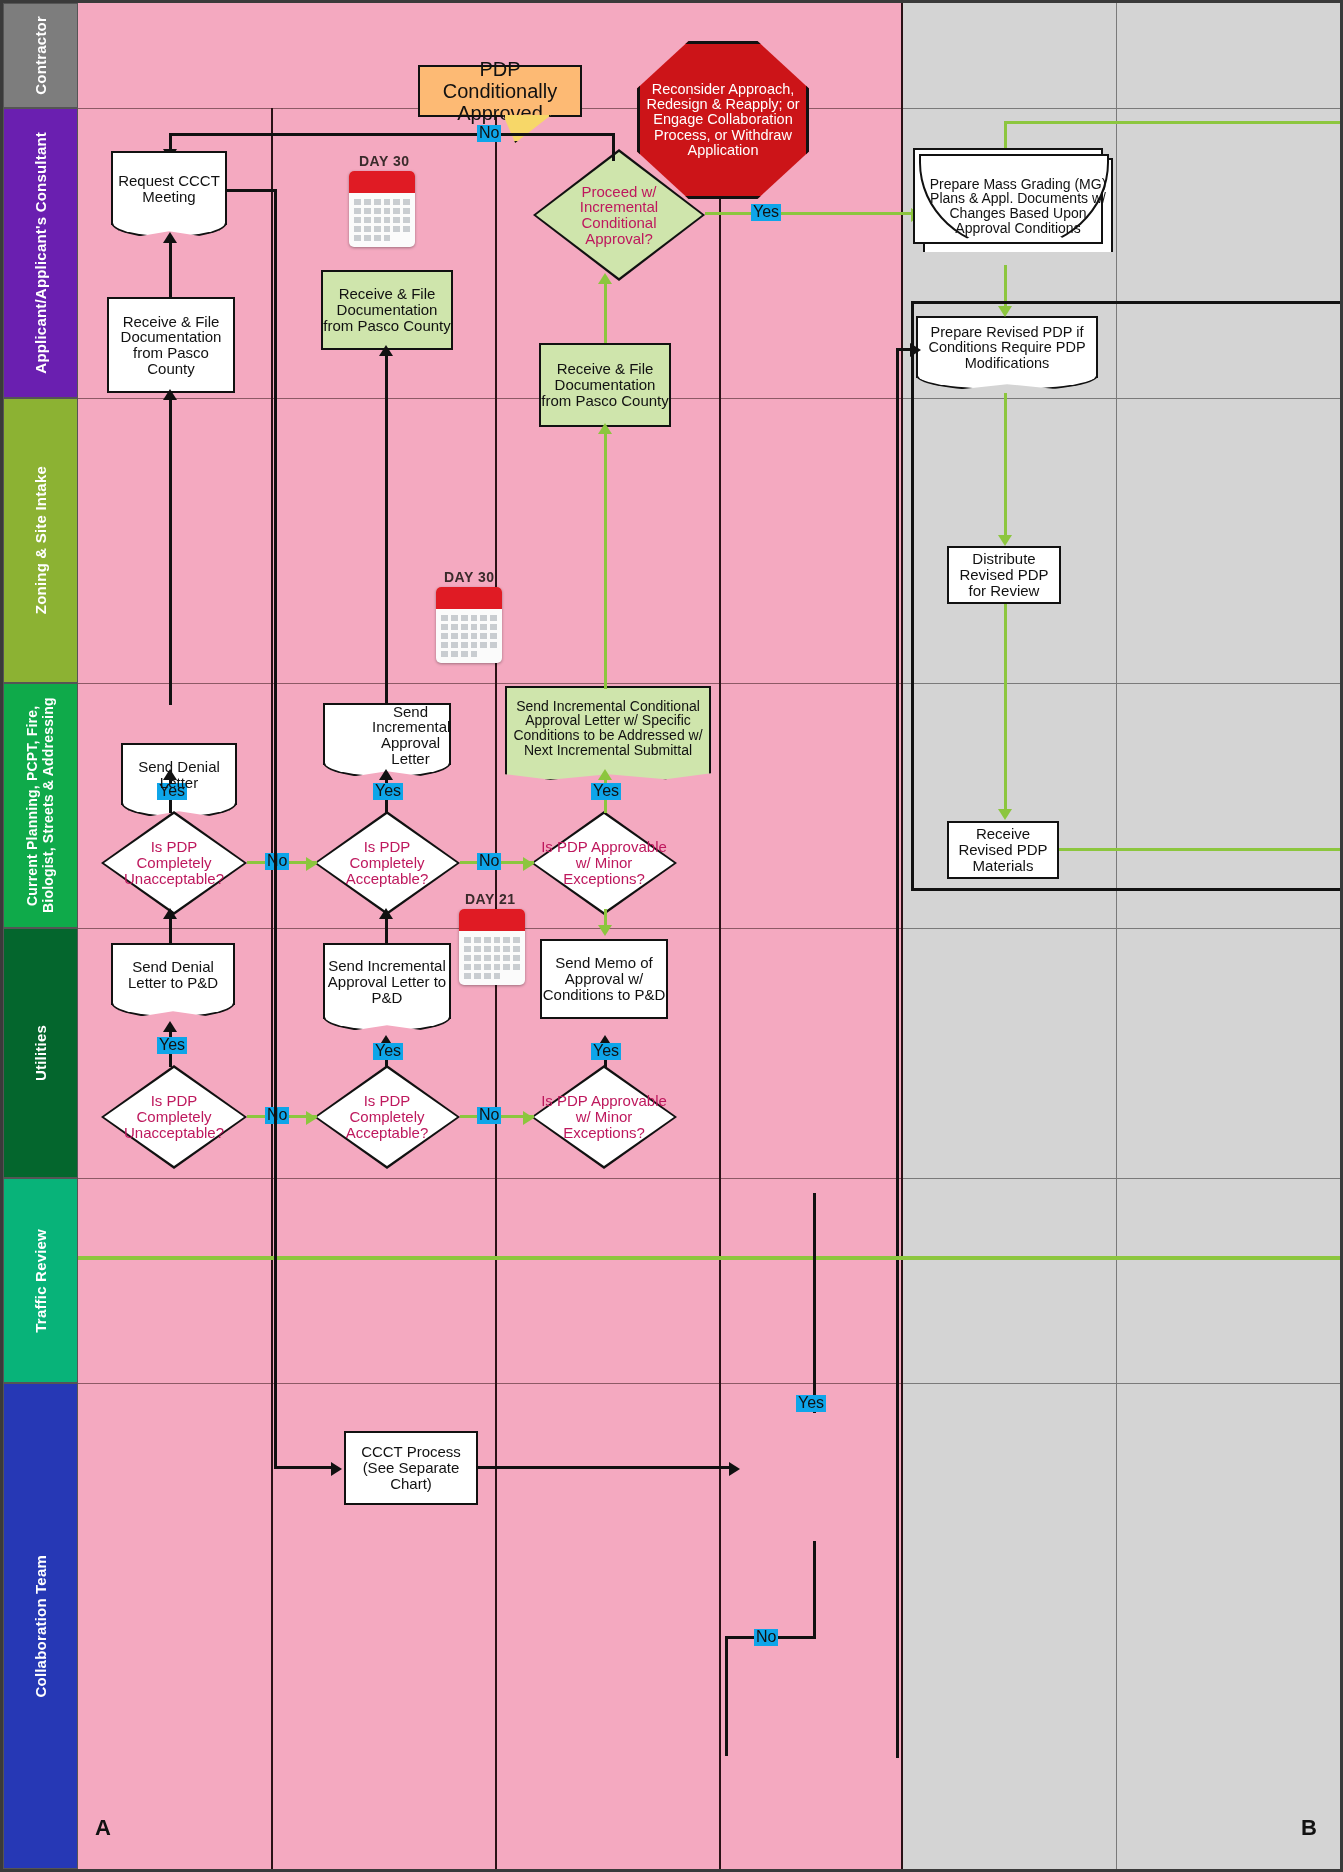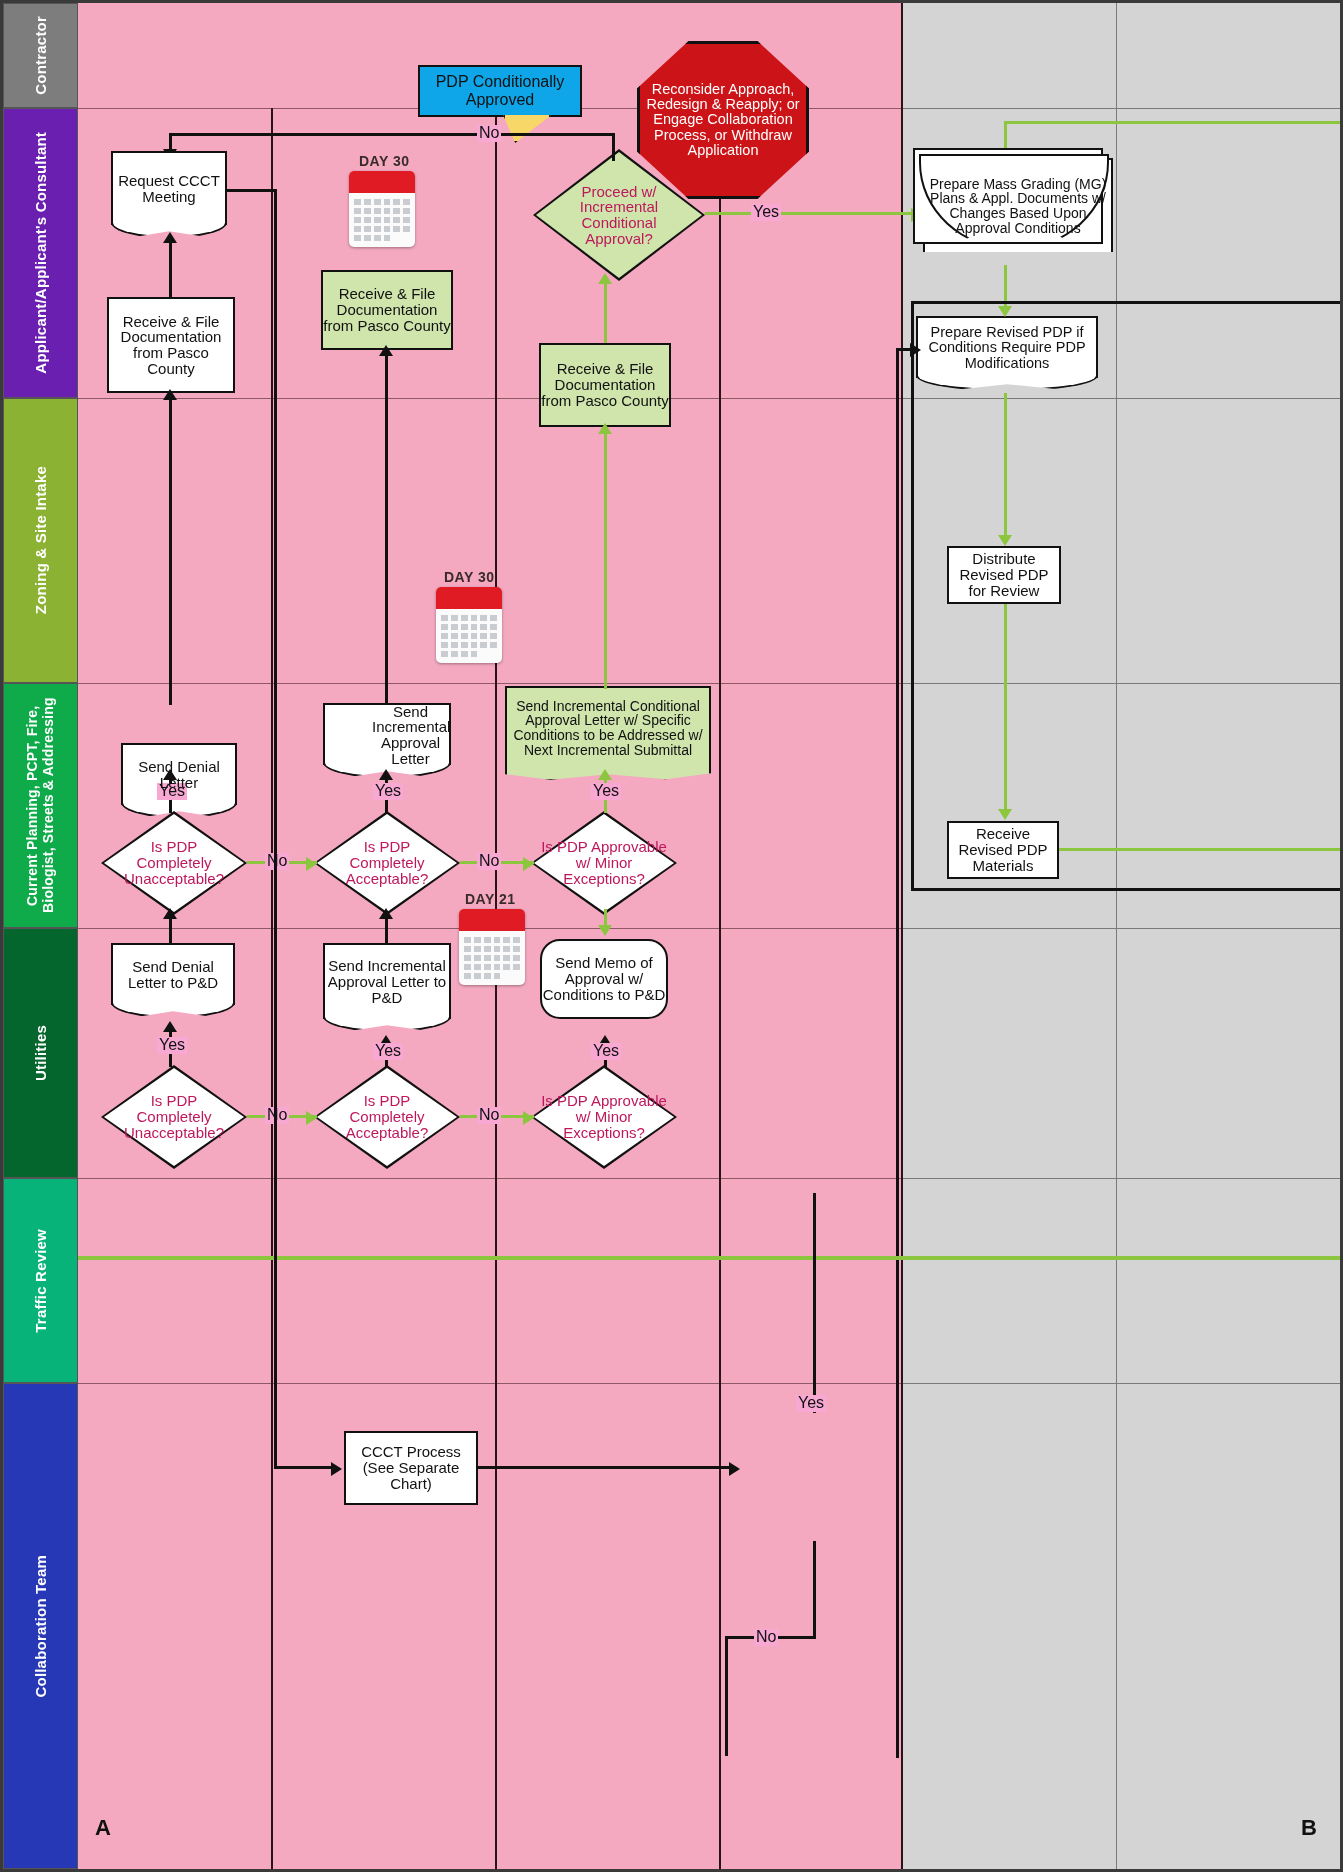"PDP Conditionally Approved" .callout { background: #0ea5e9 -> #fdba74; font-size: 16px -> 20px }
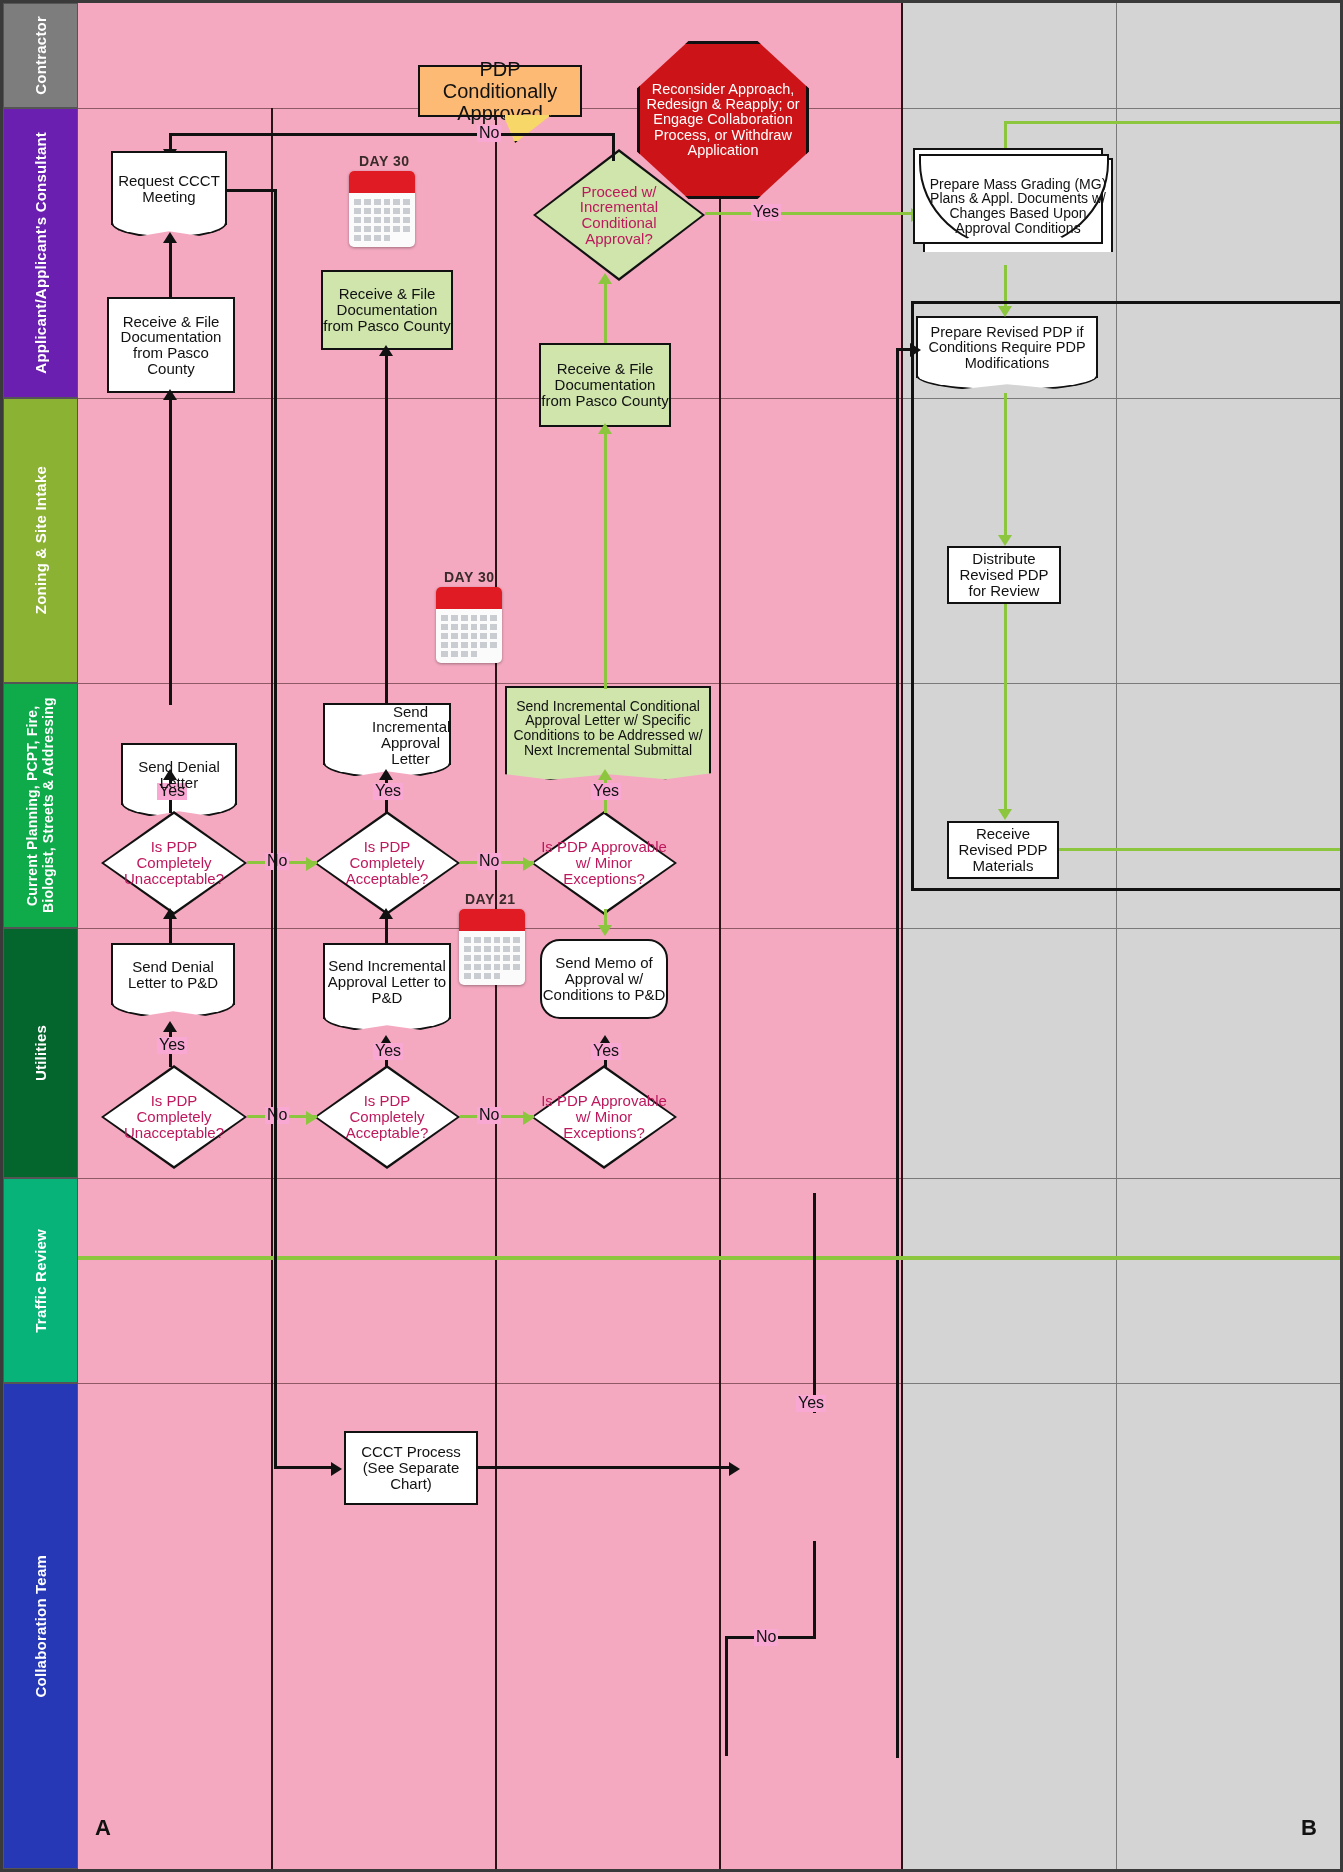"No" .elabel { background: #f9a8d4 -> #0ea5e9 }
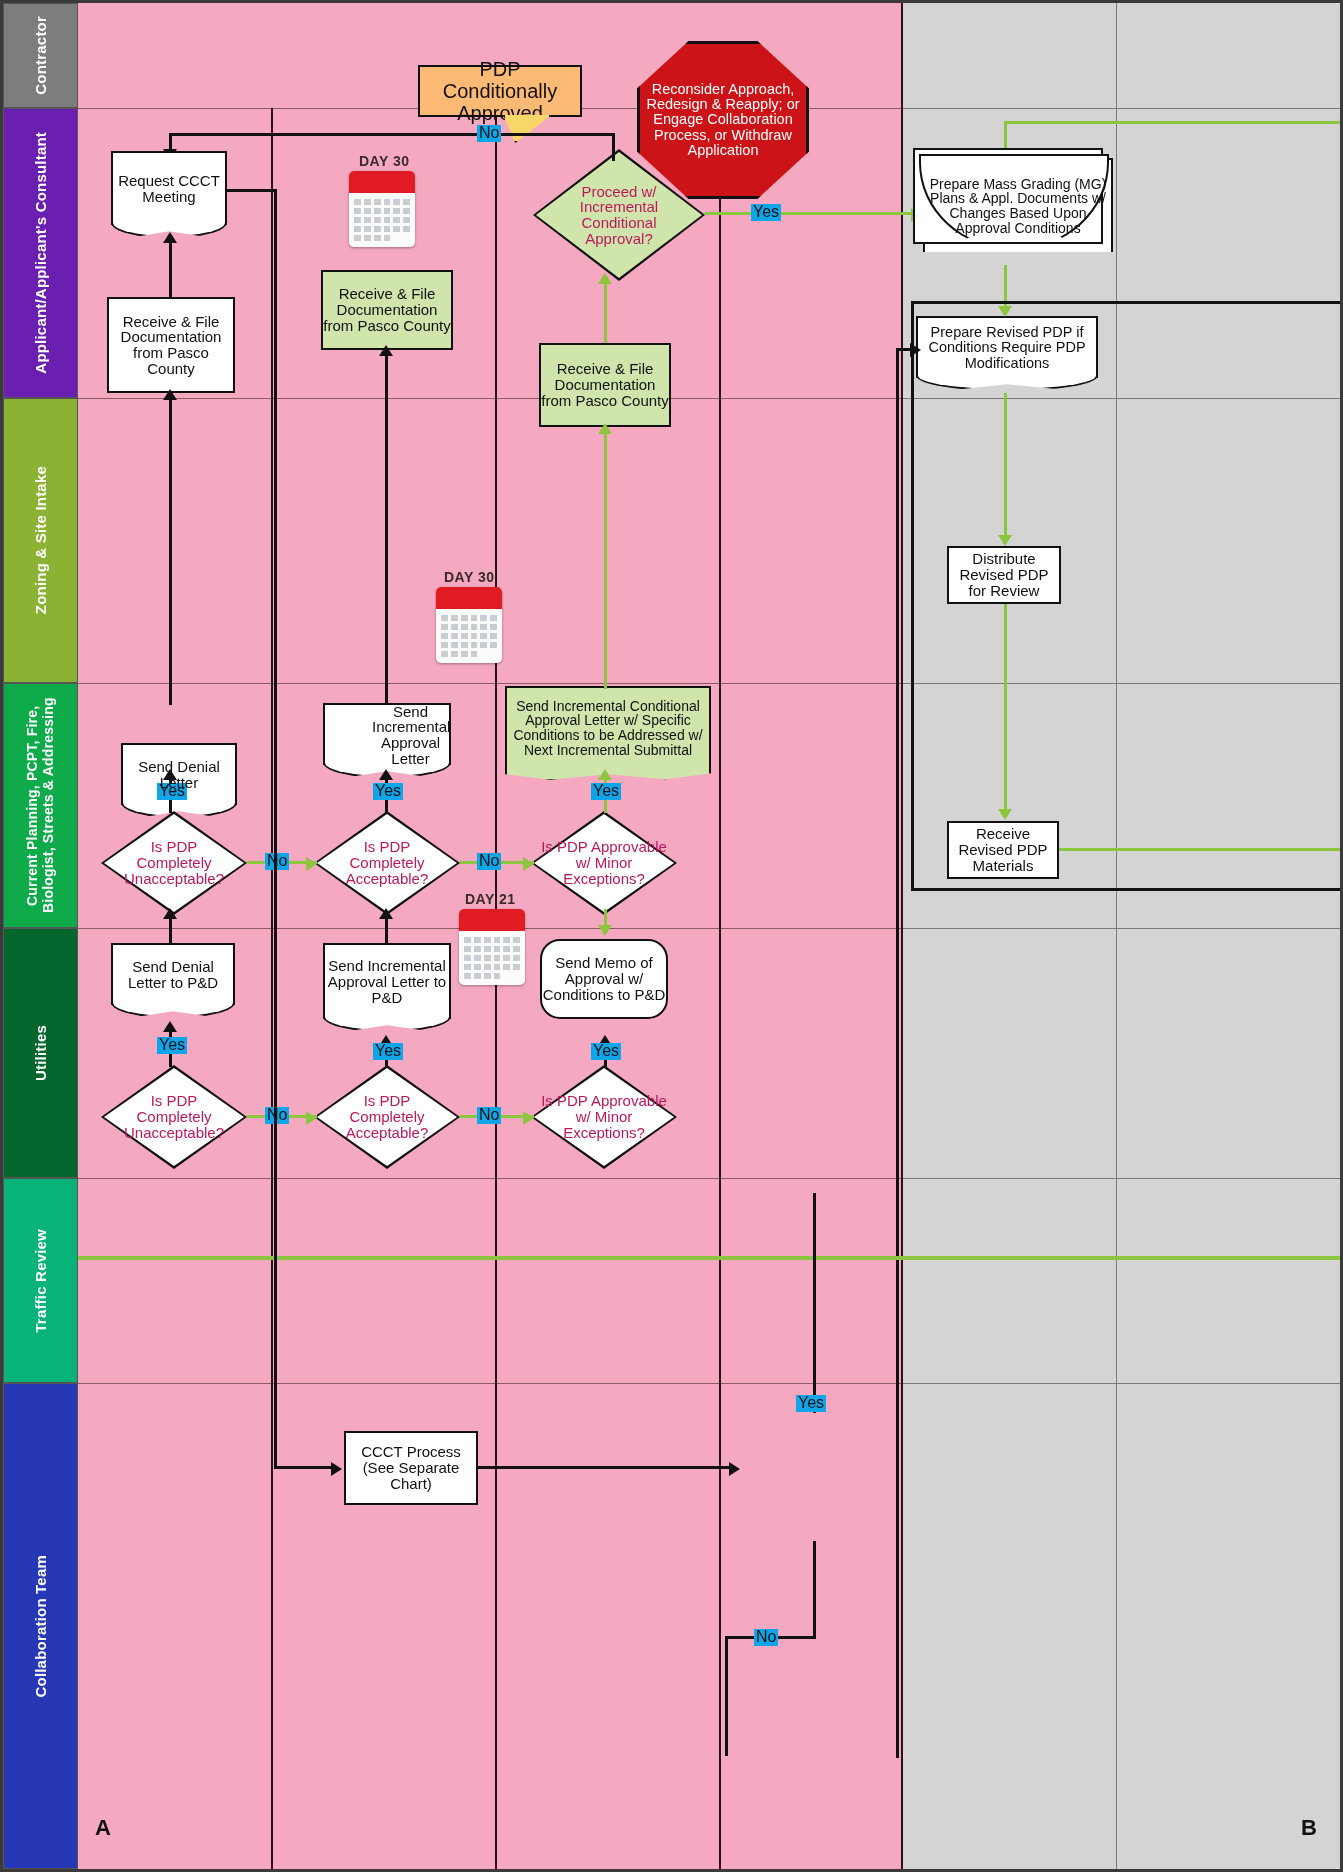"Send Memo of Approval w/" div.node { border-radius: 20px -> none }
